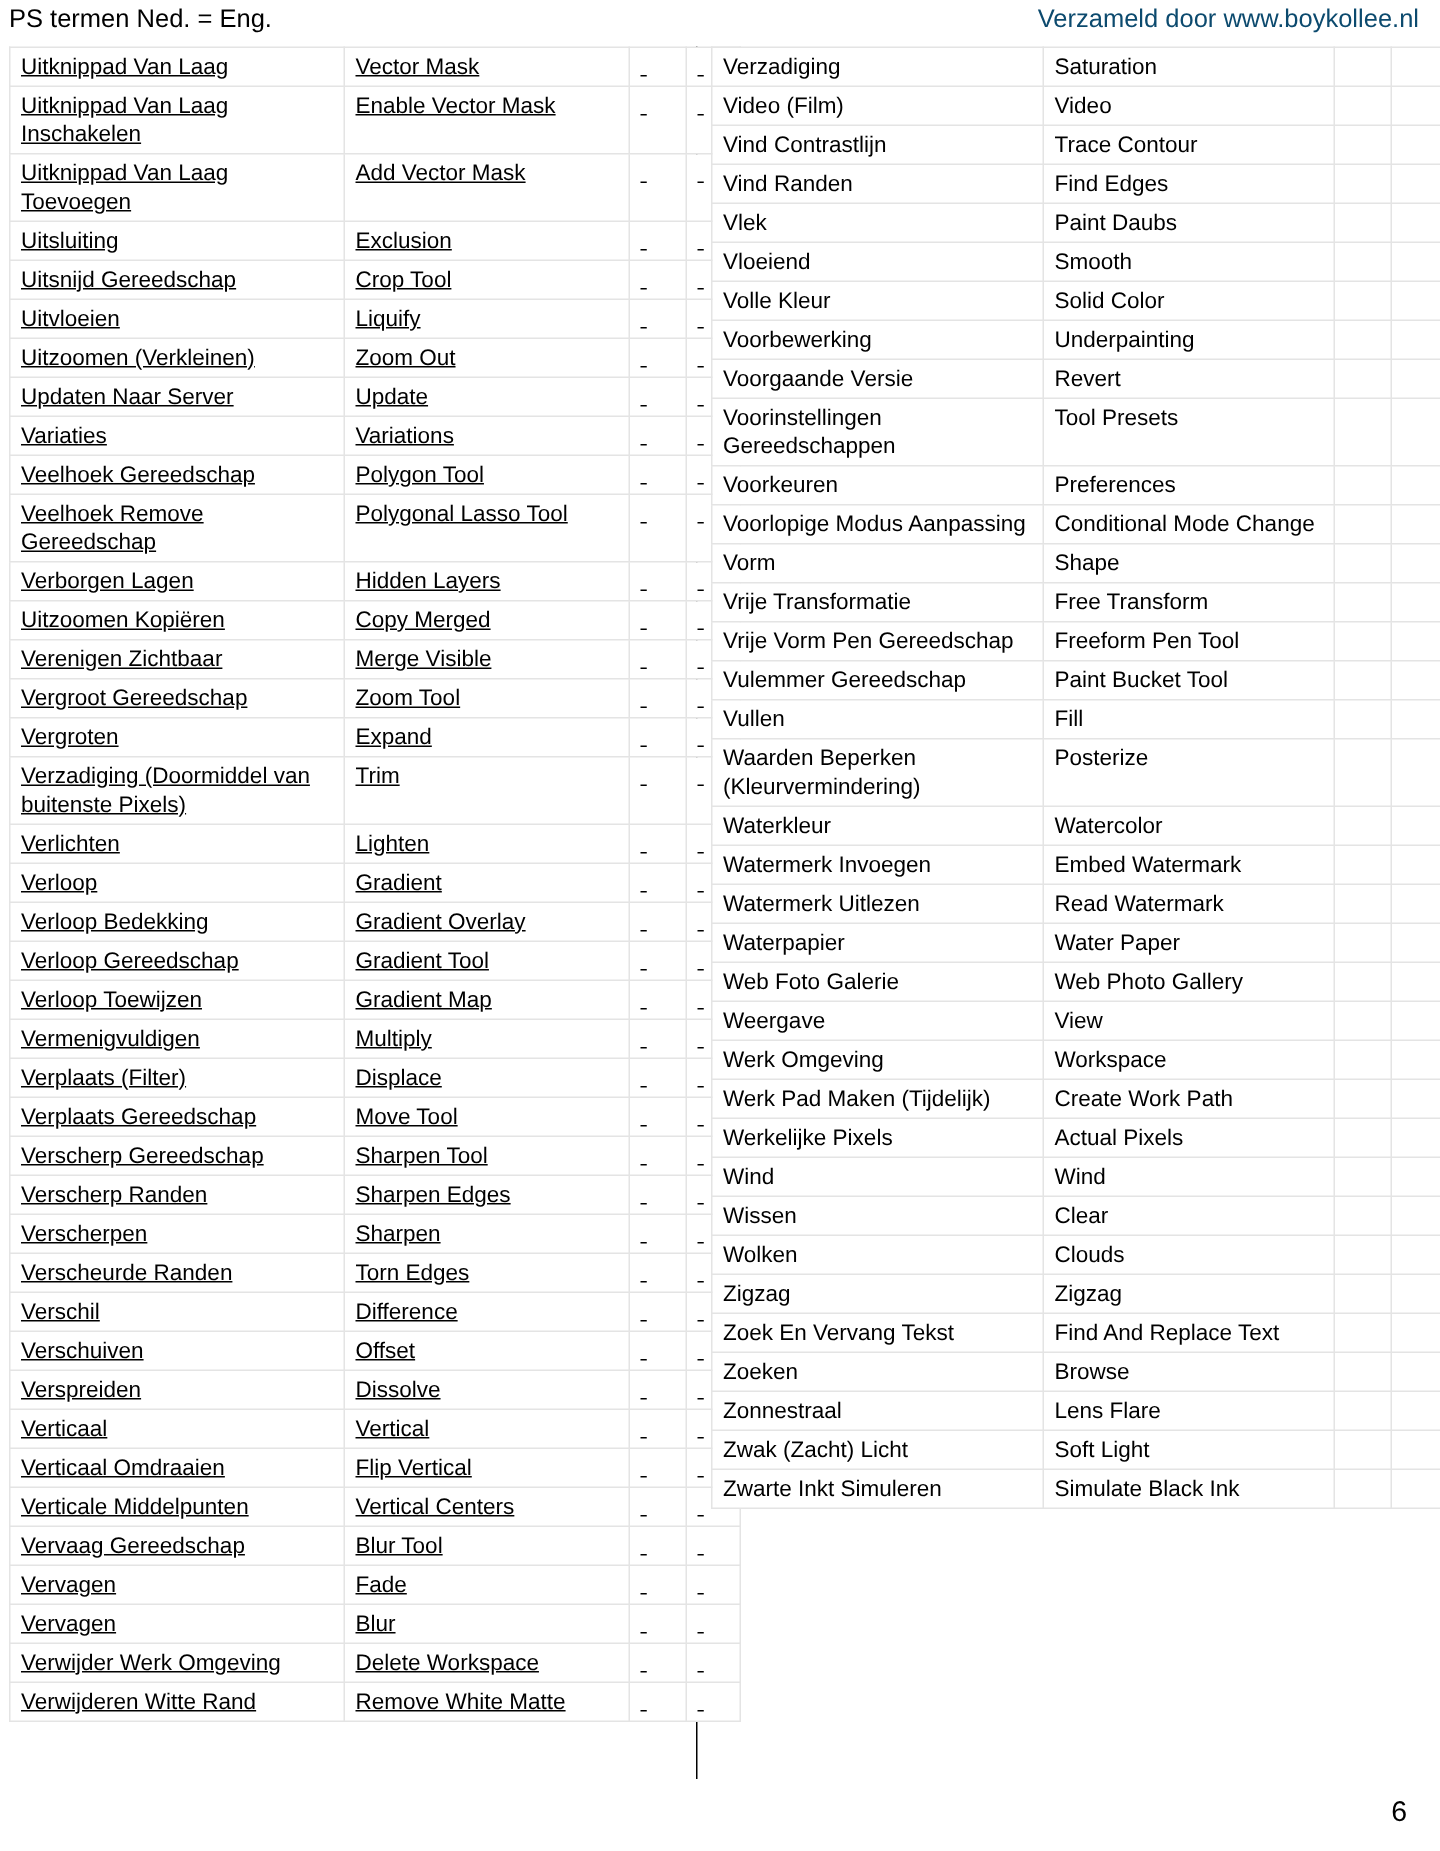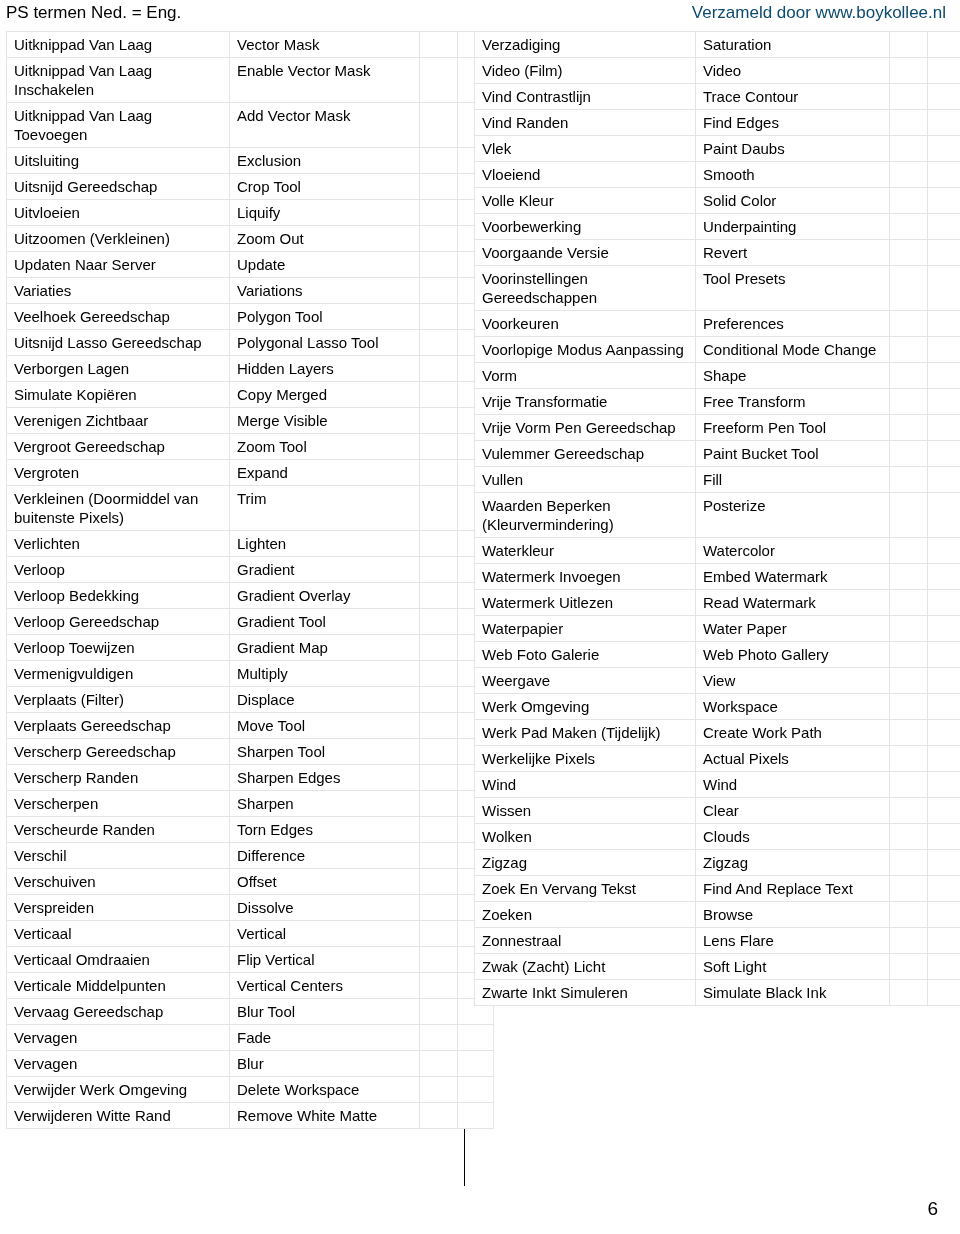"Uitknippad Van Laag" .col-left { text-decoration: none -> underline }
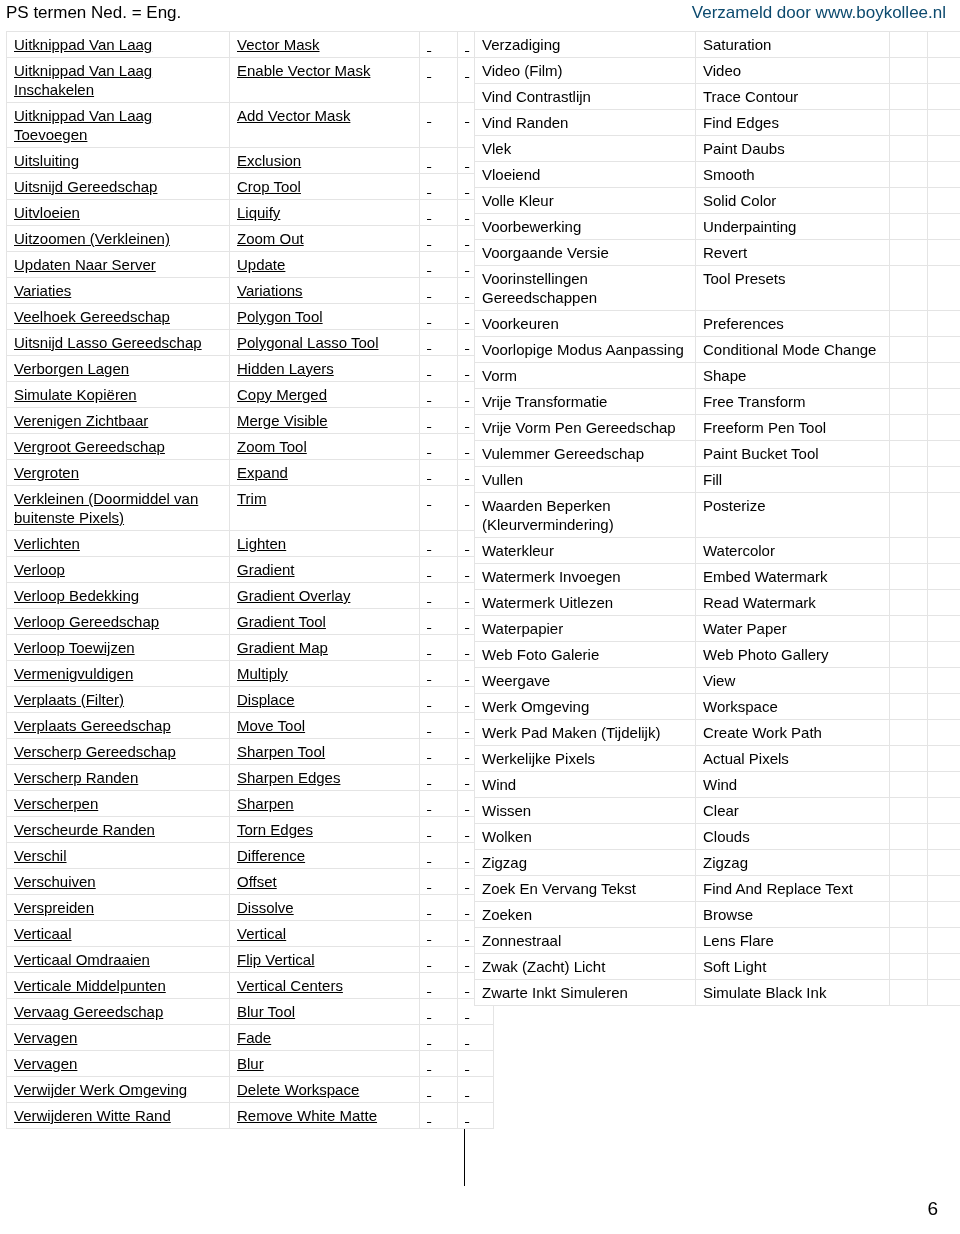"Uitsnijd Lasso Gereedschap" td.c-nl { text: Uitsnijd Lasso -> Veelhoek Remove }
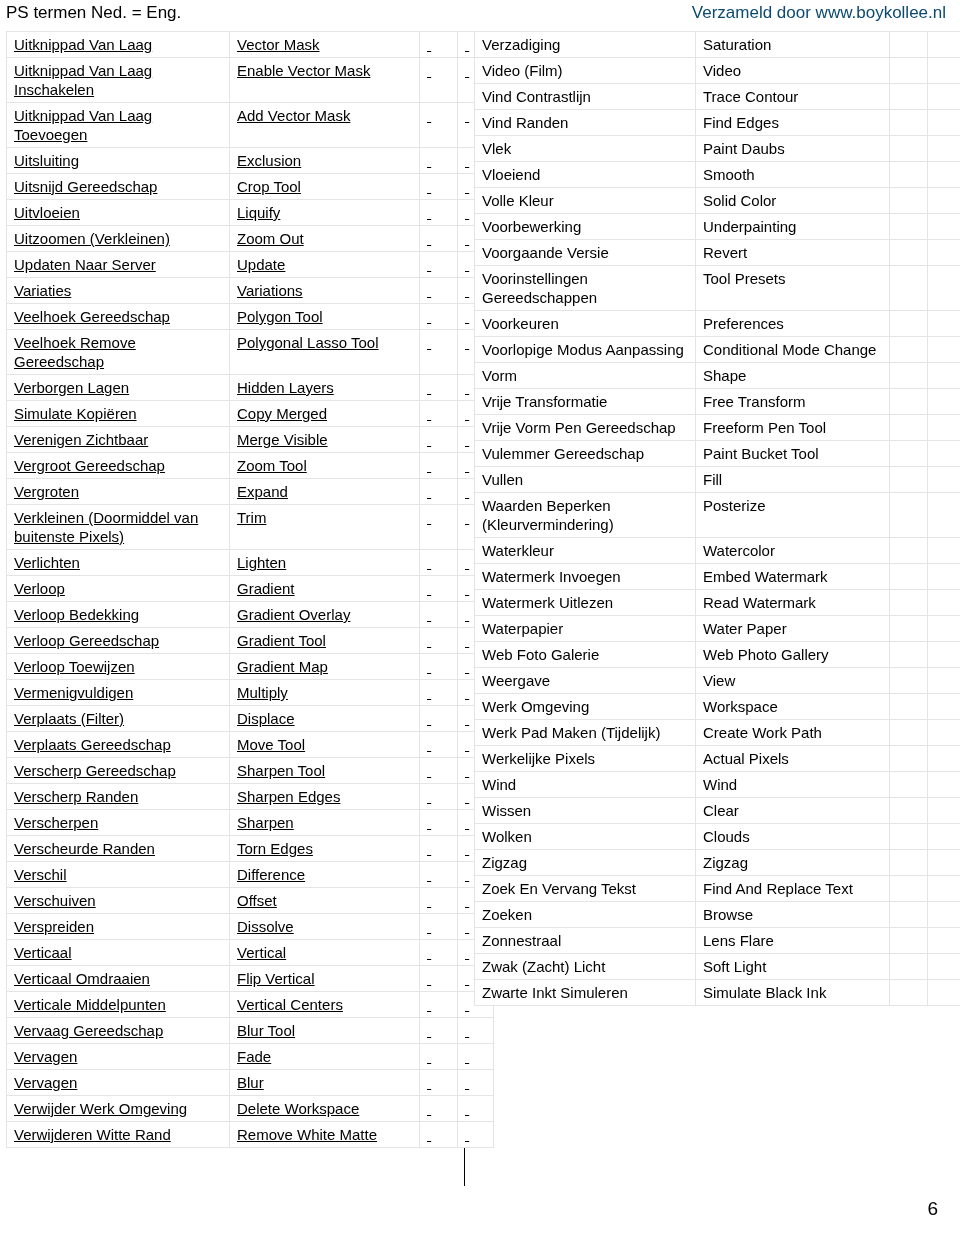"Simulate Kopiëren" td.c-nl { text: Simulate -> Uitzoomen }
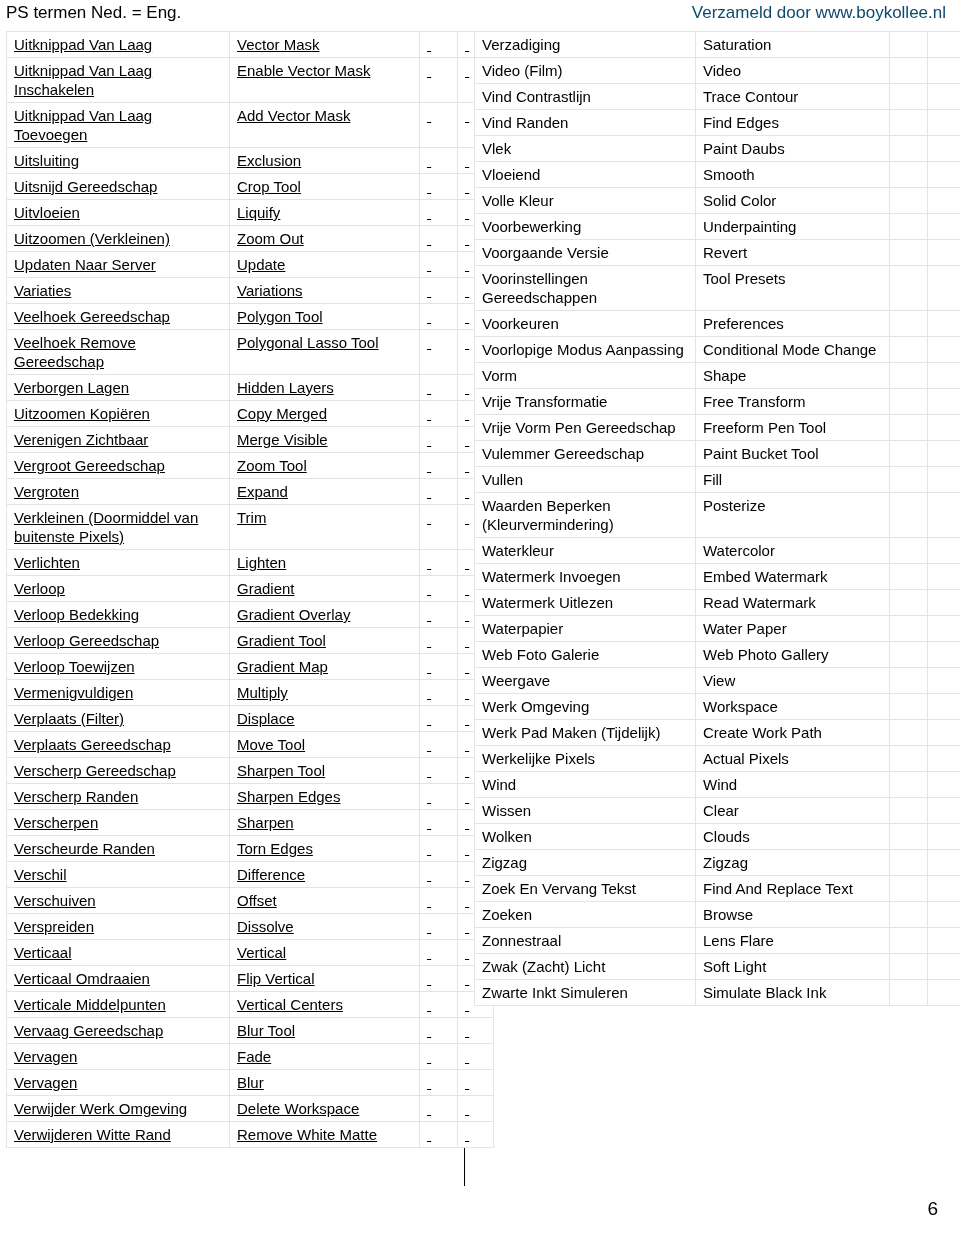"Verkleinen (Doormiddel van buitenste" td.c-nl { text: Verkleinen -> Verzadiging }
